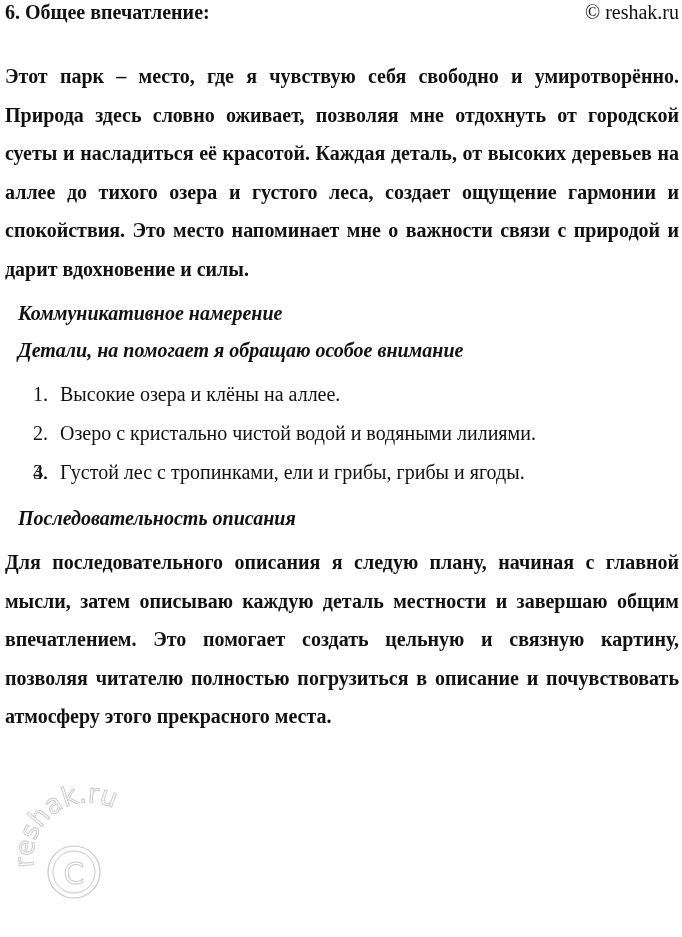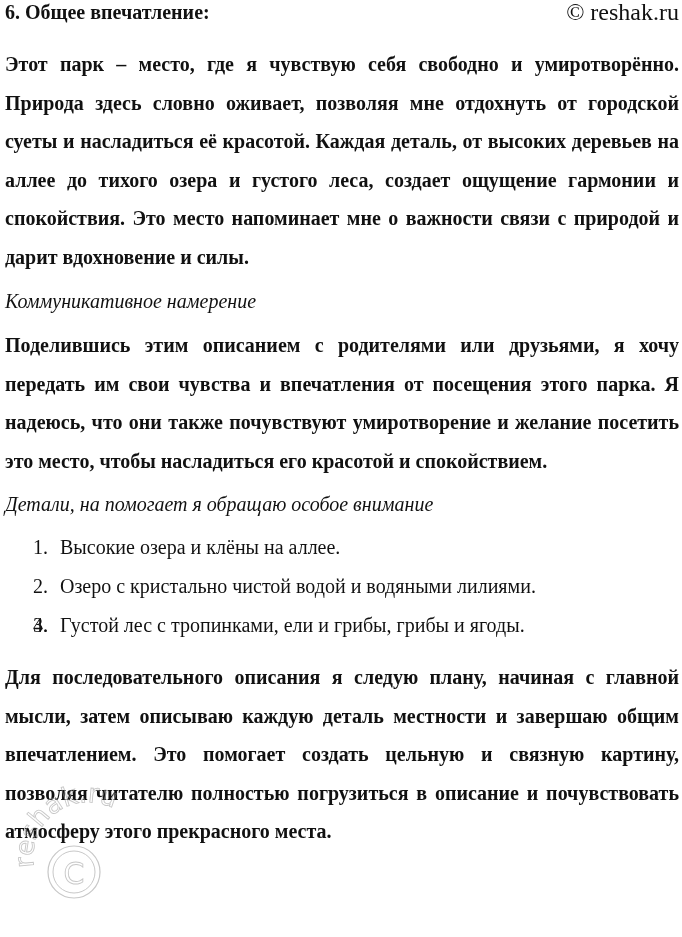"6. Общее впечатление:" .header-row { padding-top: 4px -> 16px }
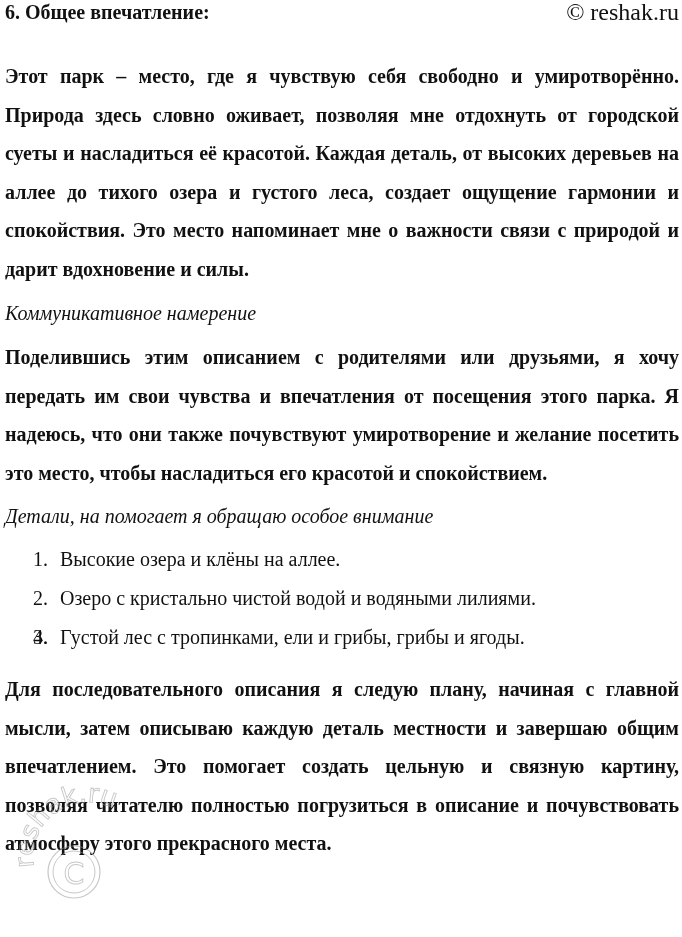"© reshak.ru" .copyright { font-size: 24px -> 20px }
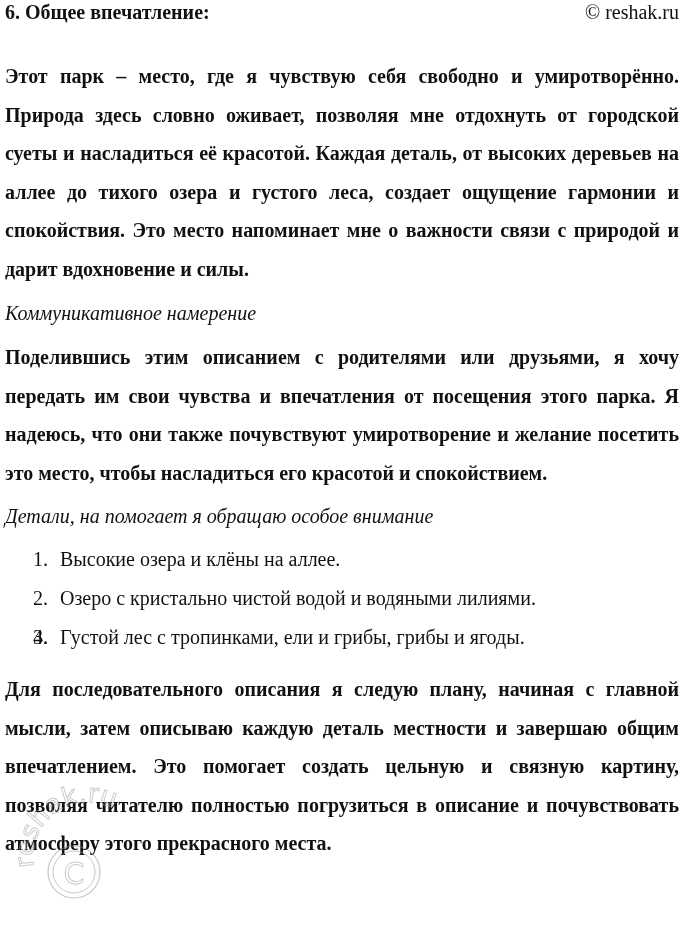"Коммуникативное намерение" .subhead { font-weight: normal -> bold; margin: 0 -> 13px }
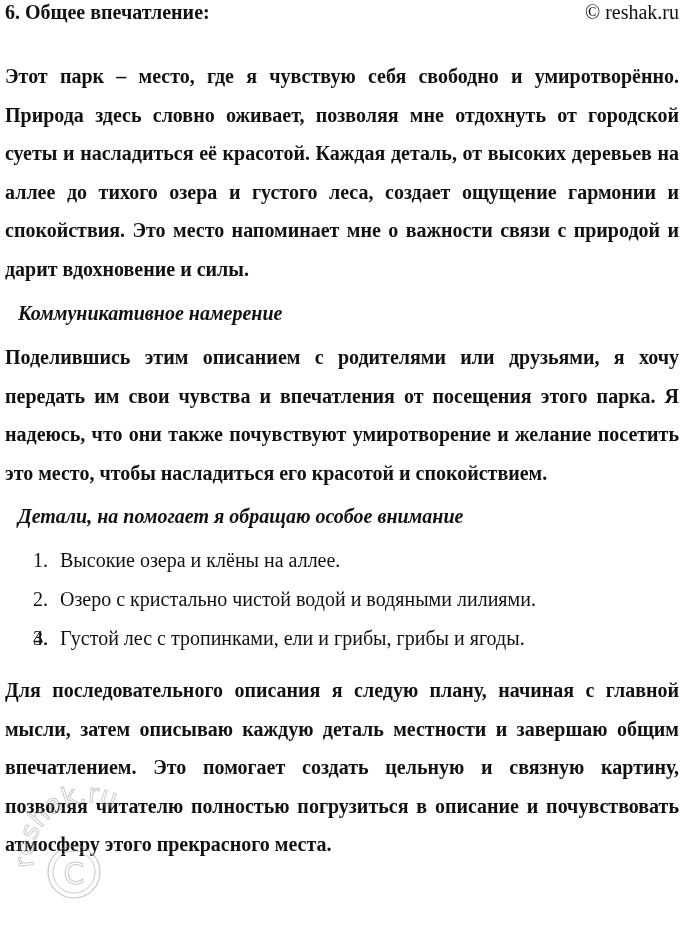"Поделившись этим описанием с родителями" p.para { html: <p>Поделившись этим описанием с родителями или друзьями, я хочу передать им свои чувства и впечатления от посещения этого парка. Я надеюсь, что они также почувствуют умиротворение и желание посетить это место, чтобы насладиться его красотой и спокойствием.</p> -> none }
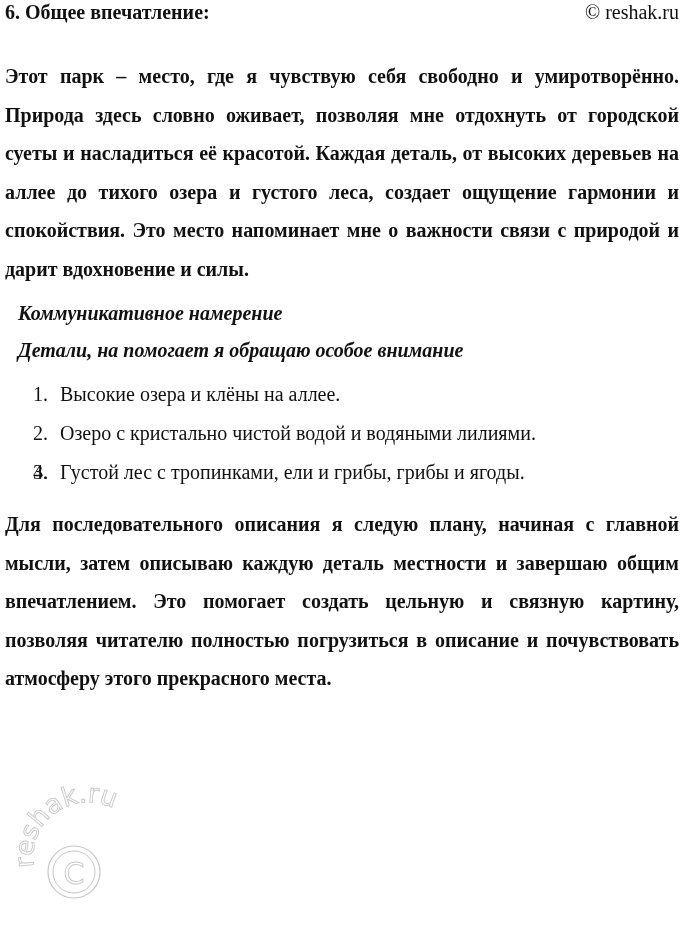"Последовательность описания" h3.subhead { html: none -> <h3>Последовательность описания</h3> }
